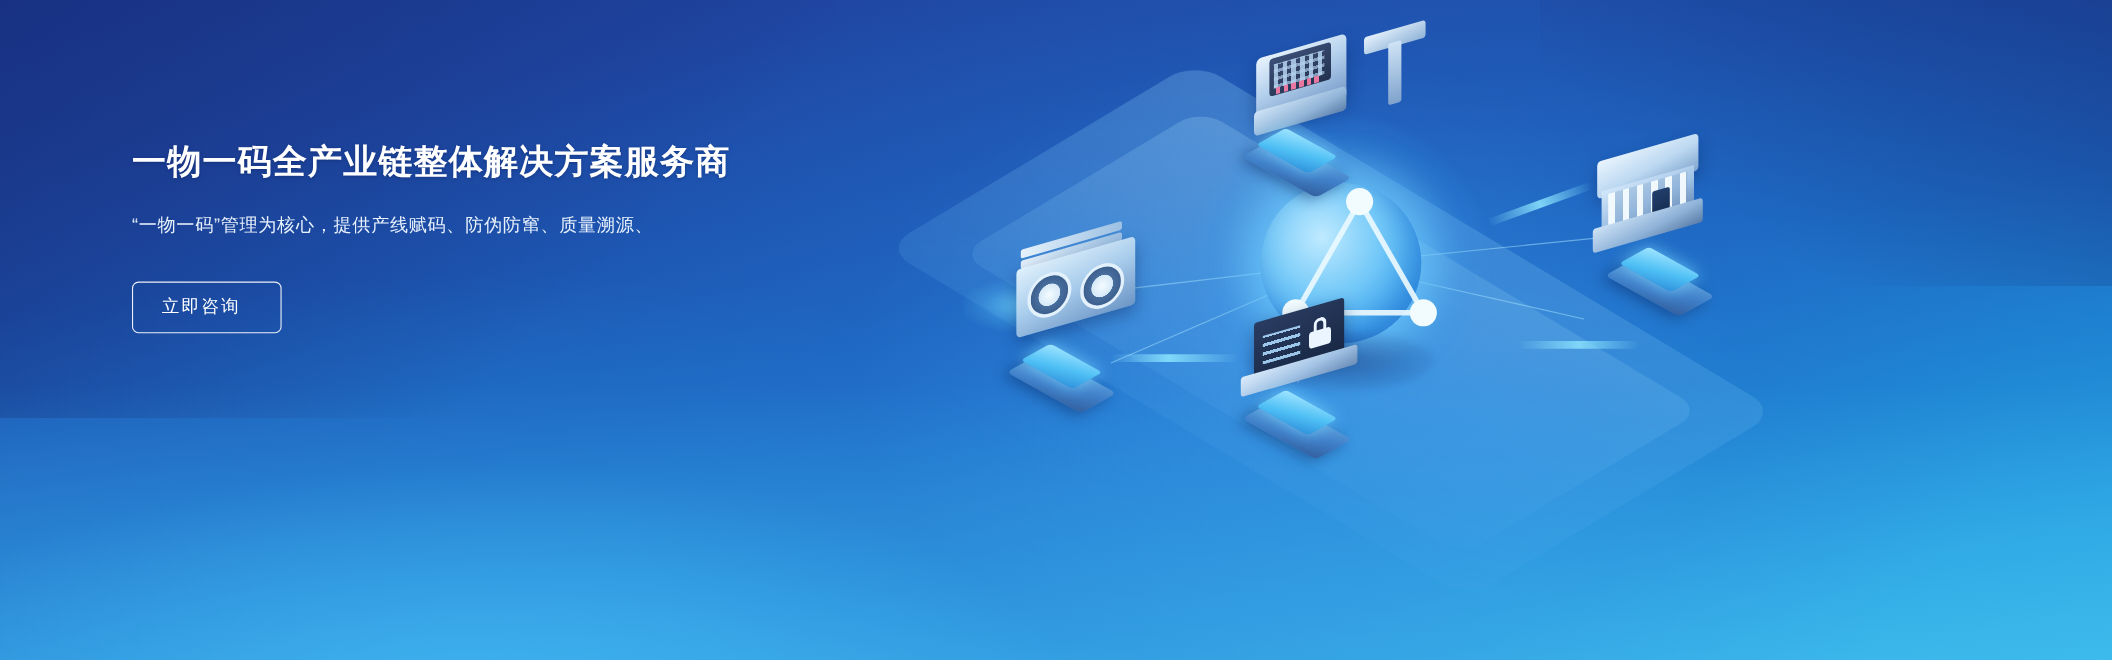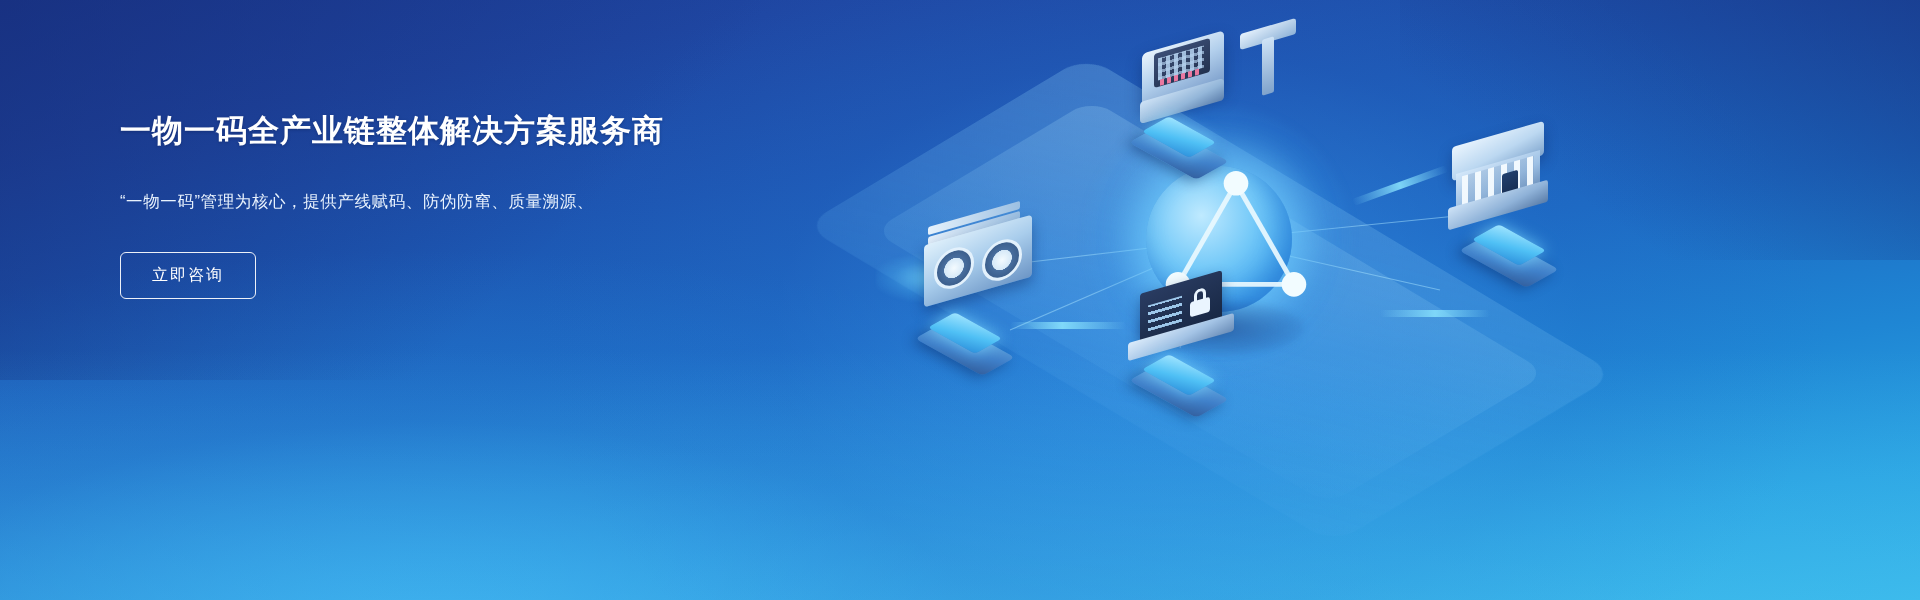"一物一码全产业链整体解决方案服务商" .copy { top: 112px -> 128px }
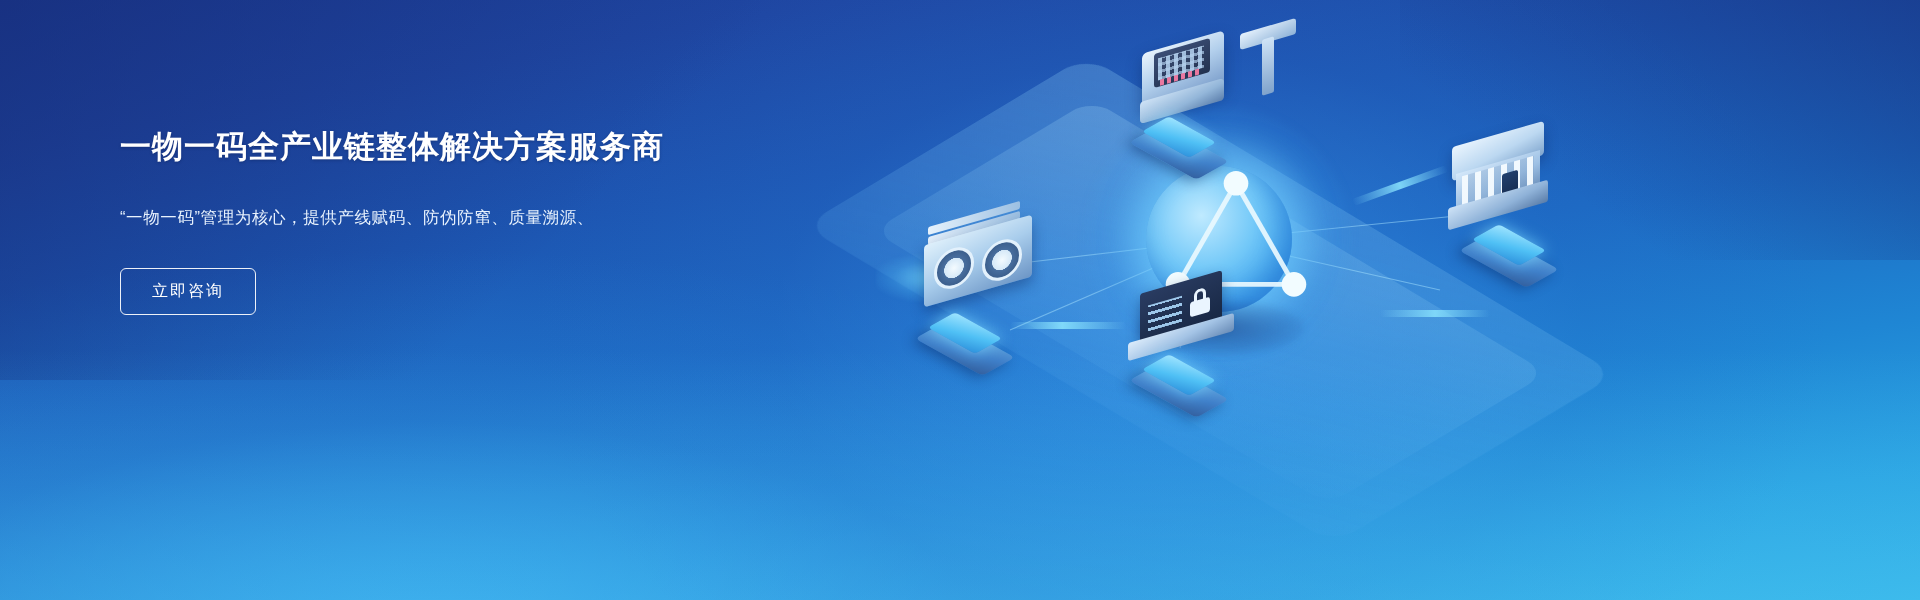"“一物一码”管理为核心，提供产线赋码、防伪防窜、质量溯源、" .sub { margin: 34px 0 0 0 -> 22px 0 0 0 }
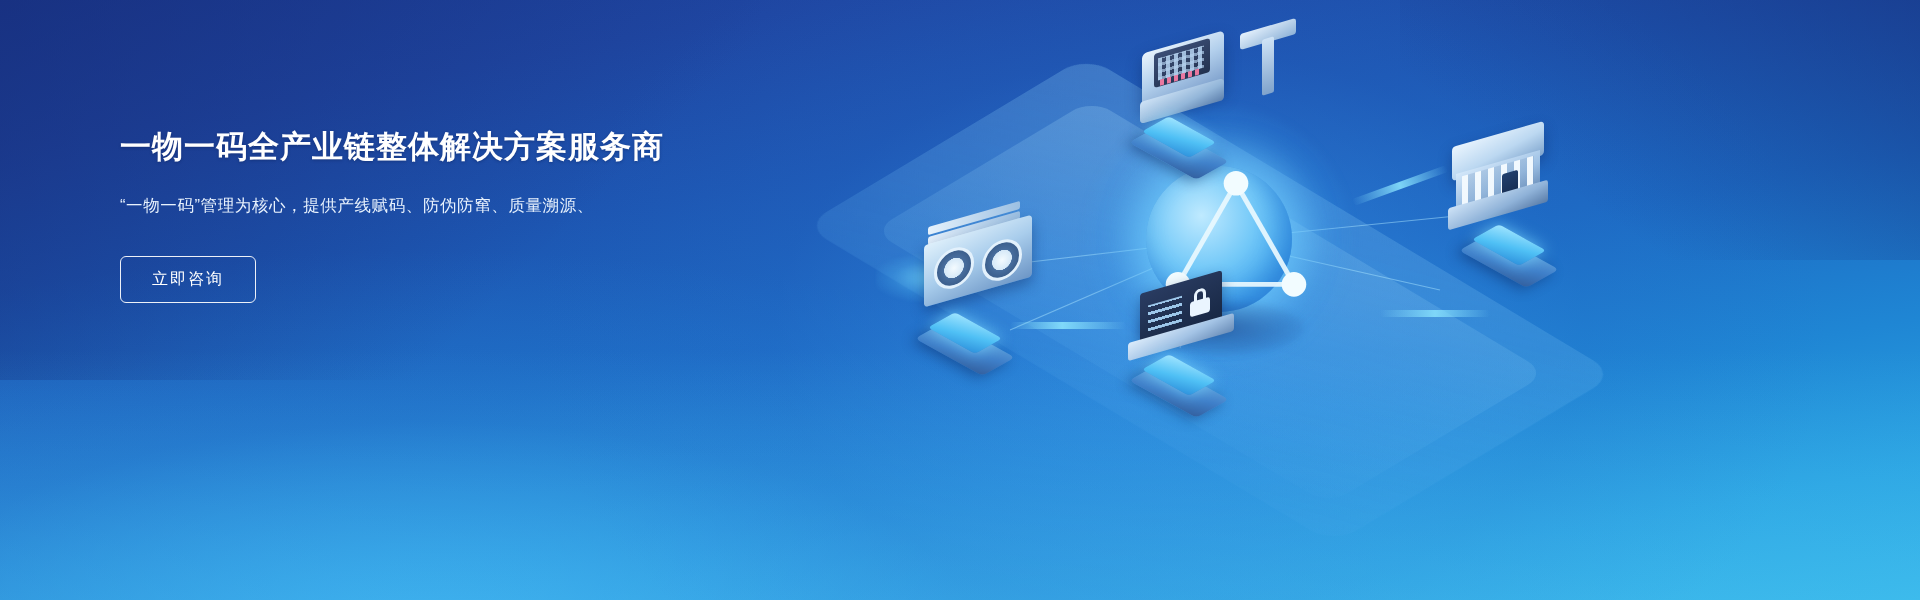"立即咨询" .cta { text-align: center -> left }
